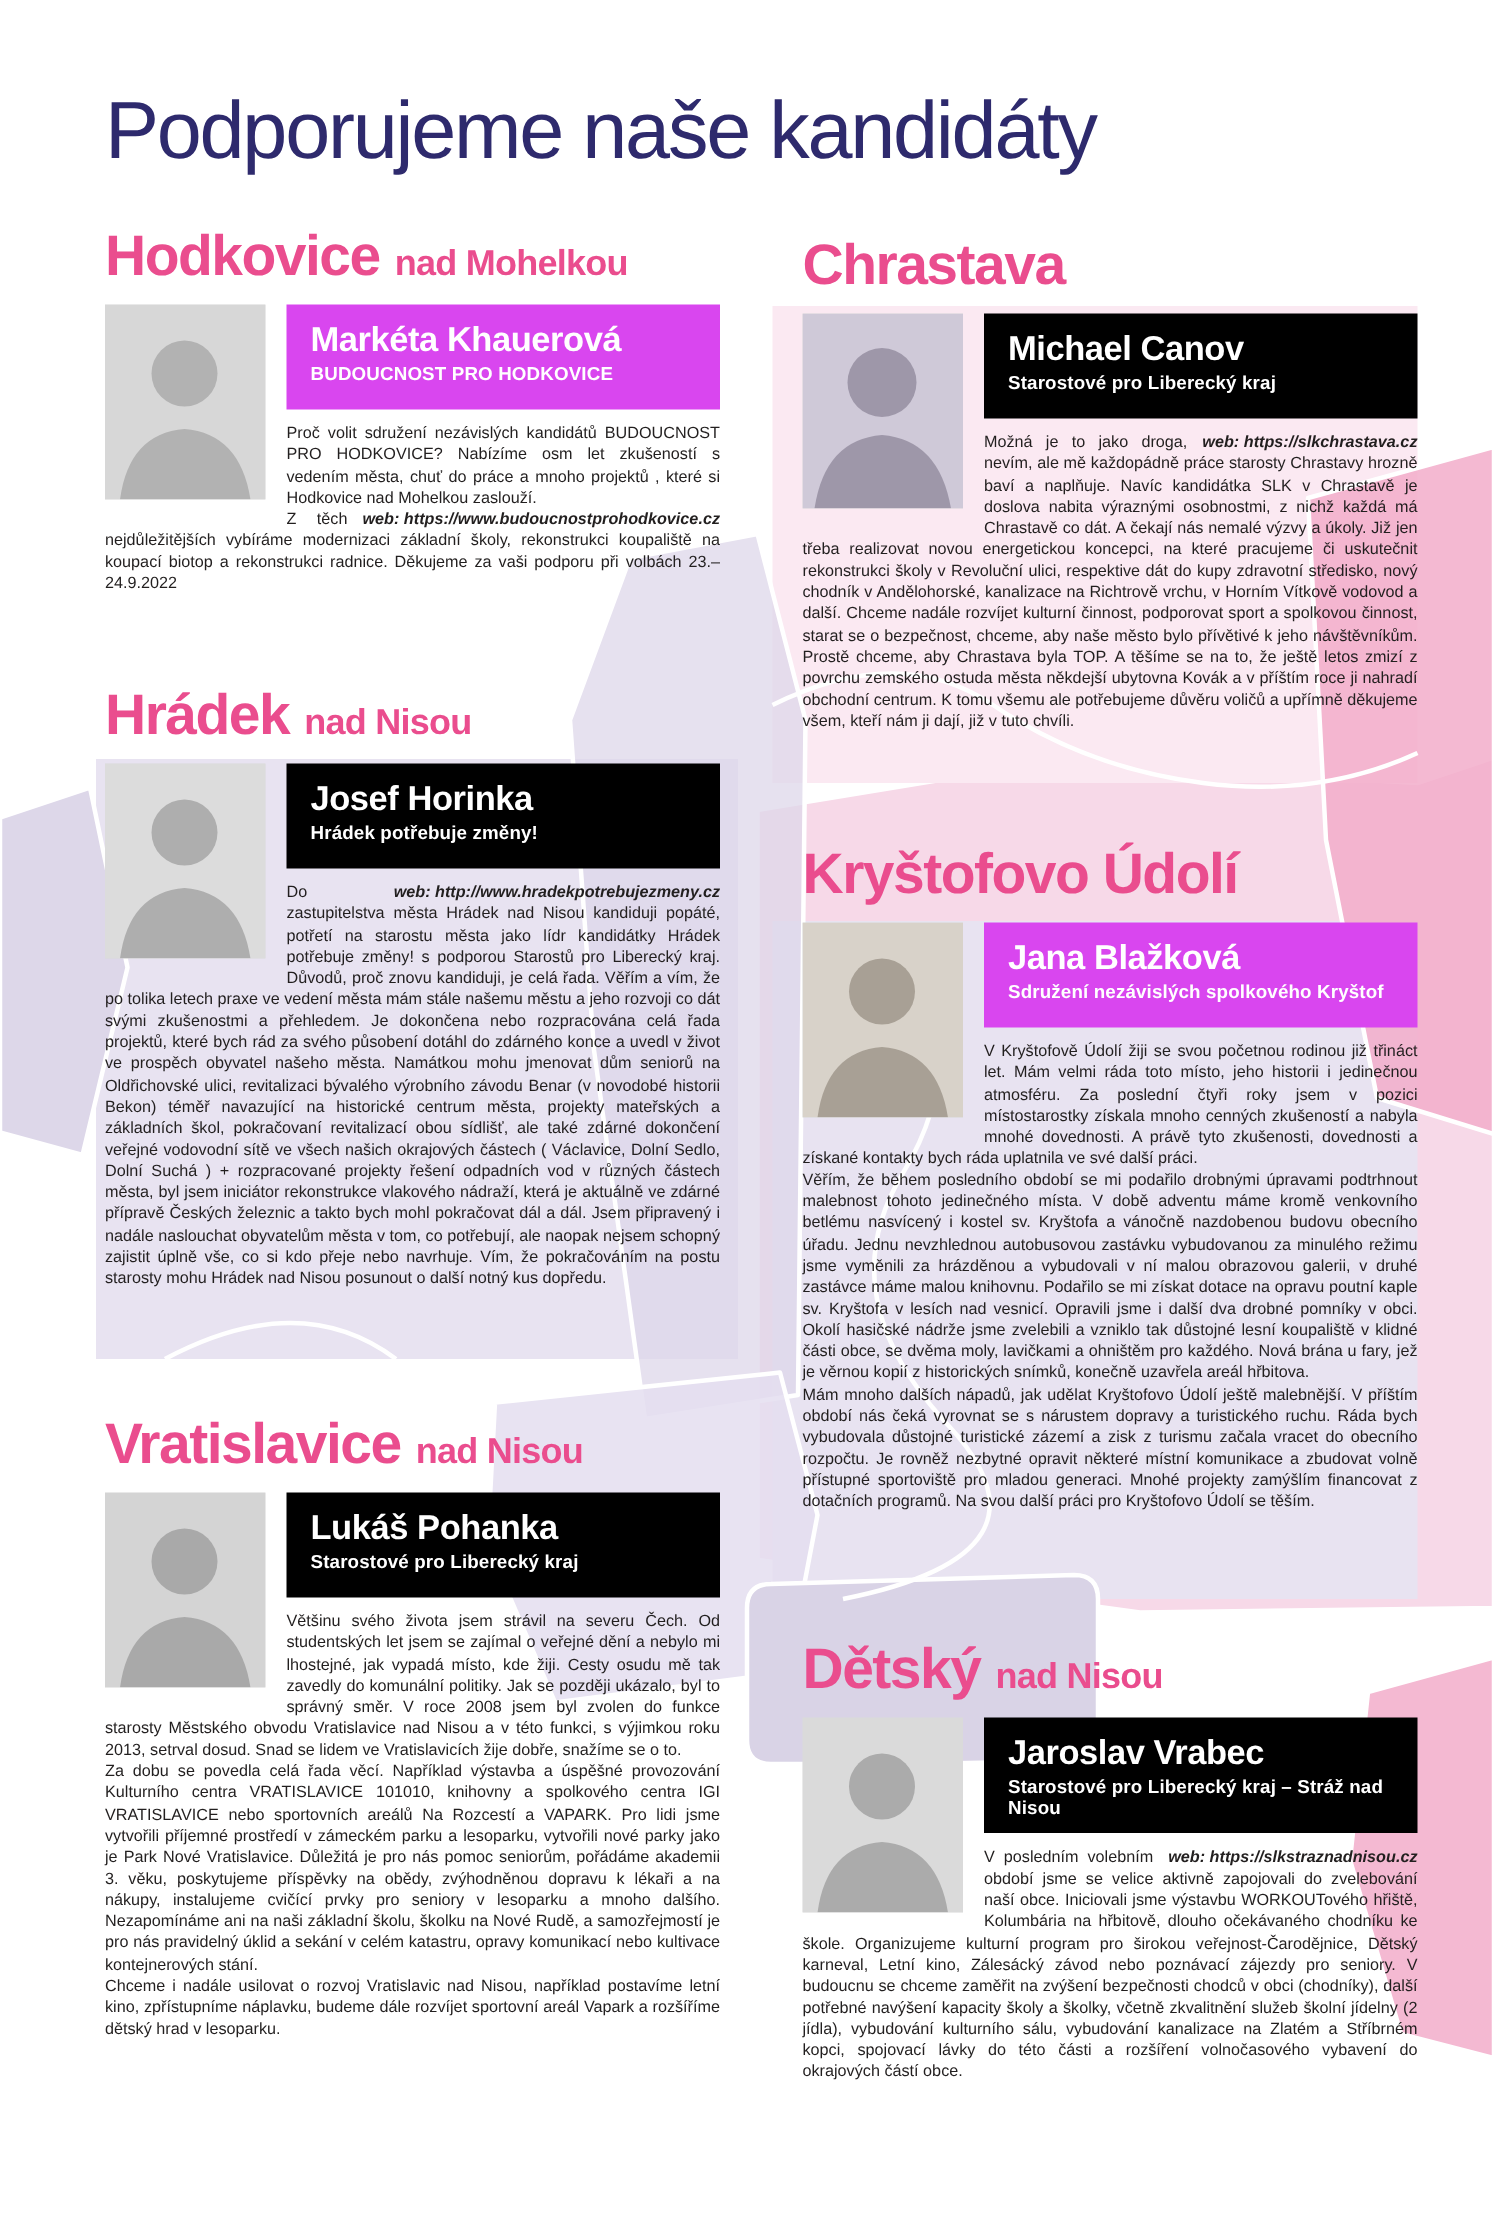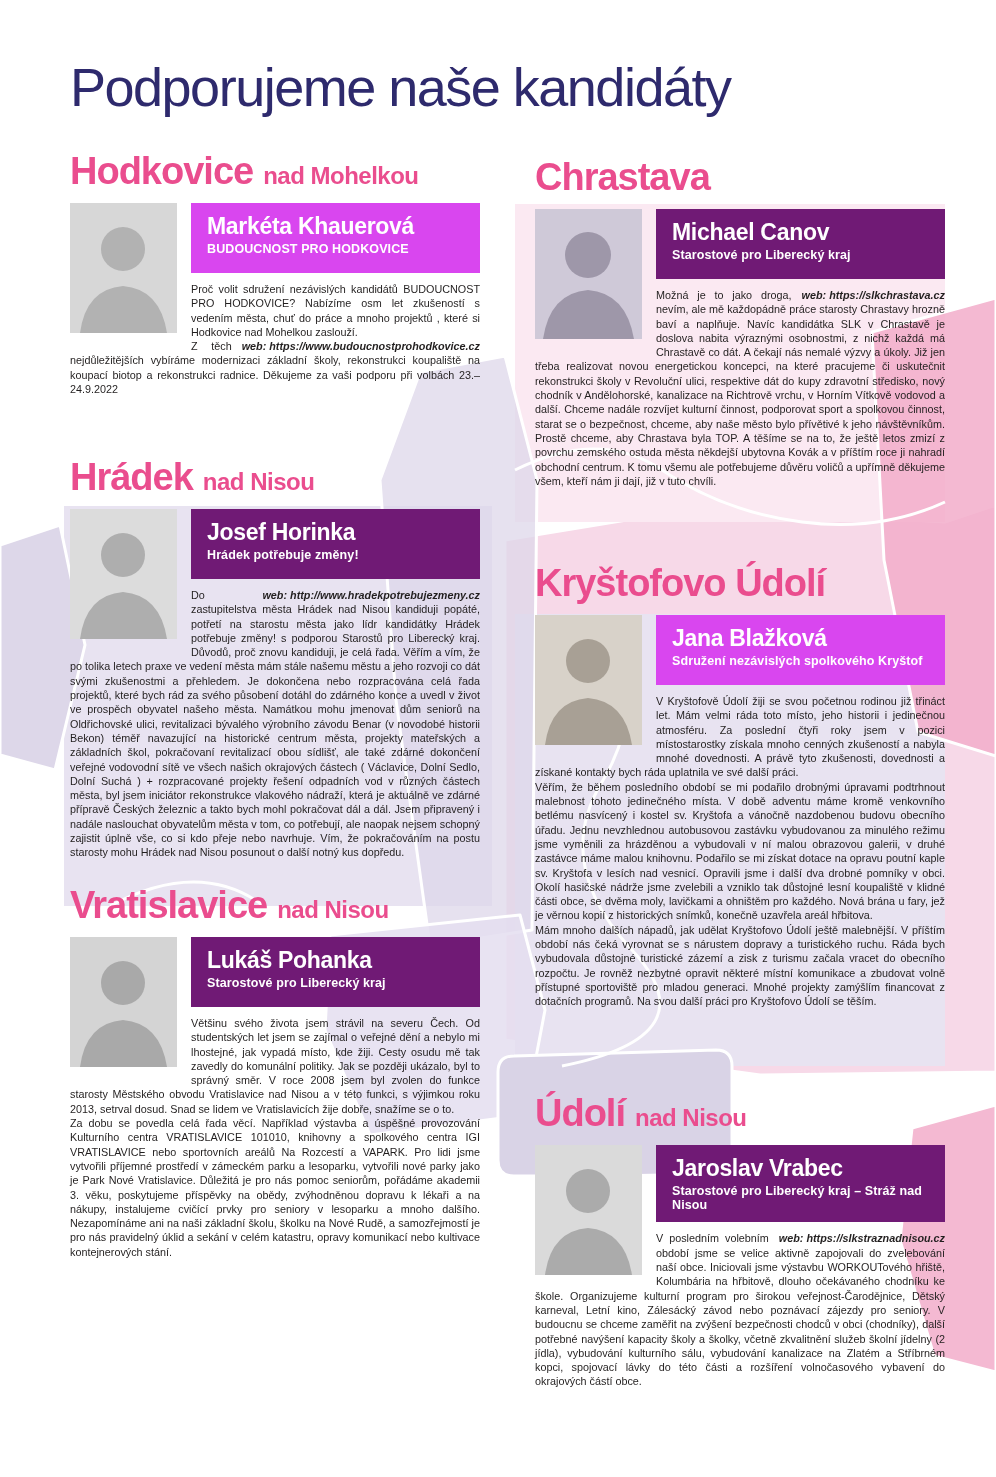"Michael Canov" .banner.pink { background: #701a75 -> #000000 }
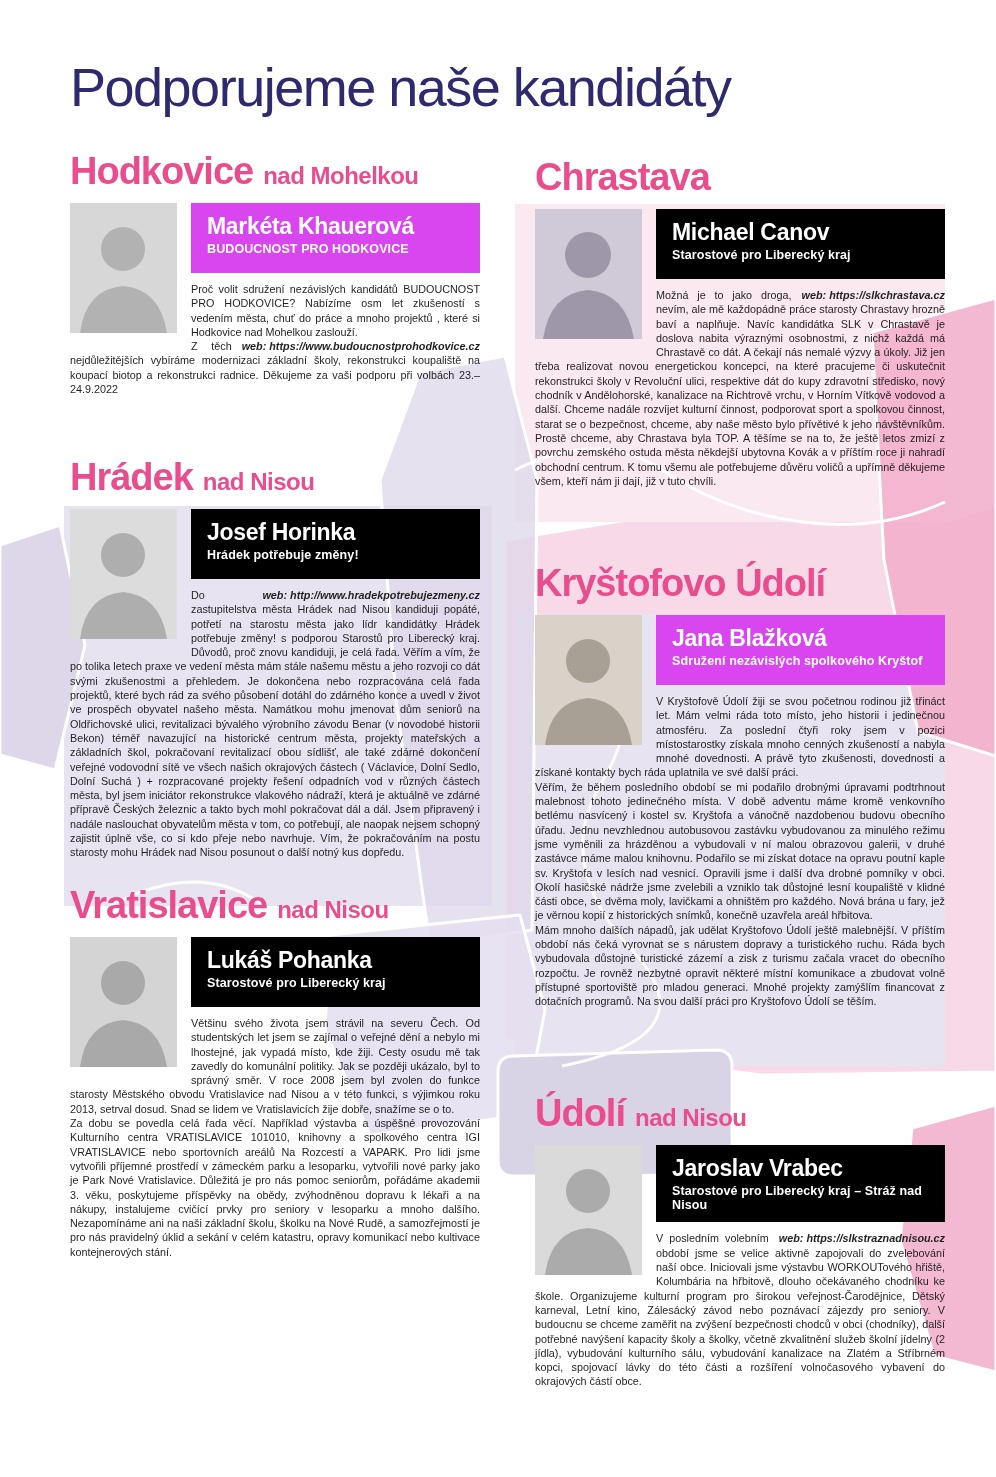"Vratislavice nad Nisou" section.sec { top: 886px -> 944px }
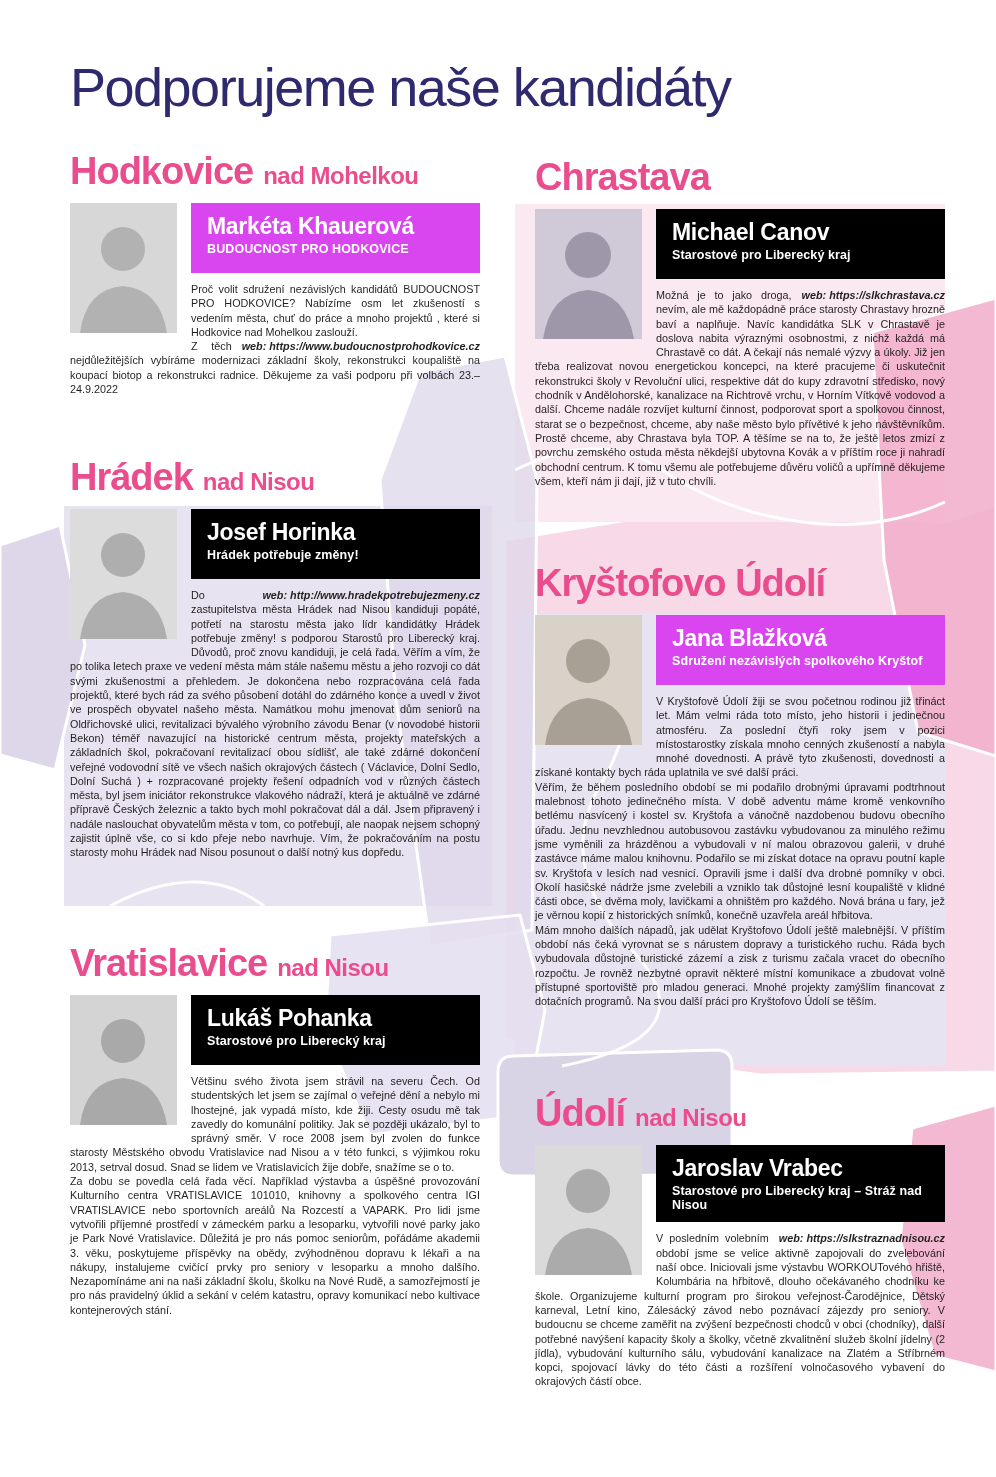"Údolí" span { text: Údolí -> Dětský }
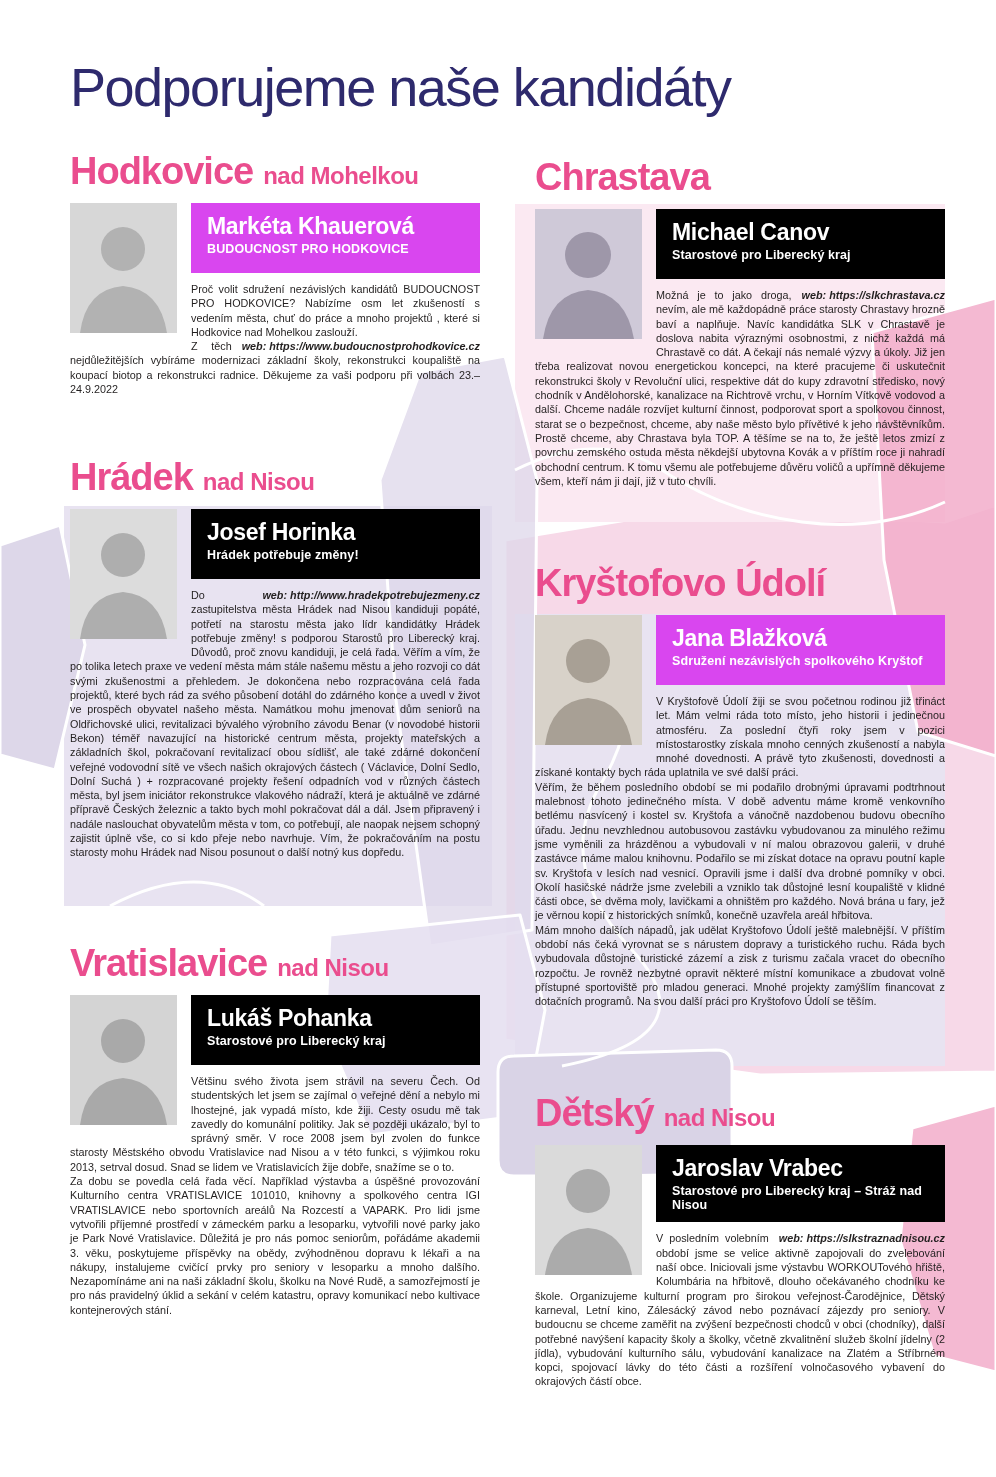"Chceme i nadále usilovat o" p { html: none -> <p><span>Chceme i nadále usilovat o rozvoj Vratislavic nad Nisou, například postavíme letní kino, zpřístupníme náplavku, budeme dále rozvíjet sportovní areál Vapark a rozšíříme dětský hrad v lesoparku.</span></p> }
